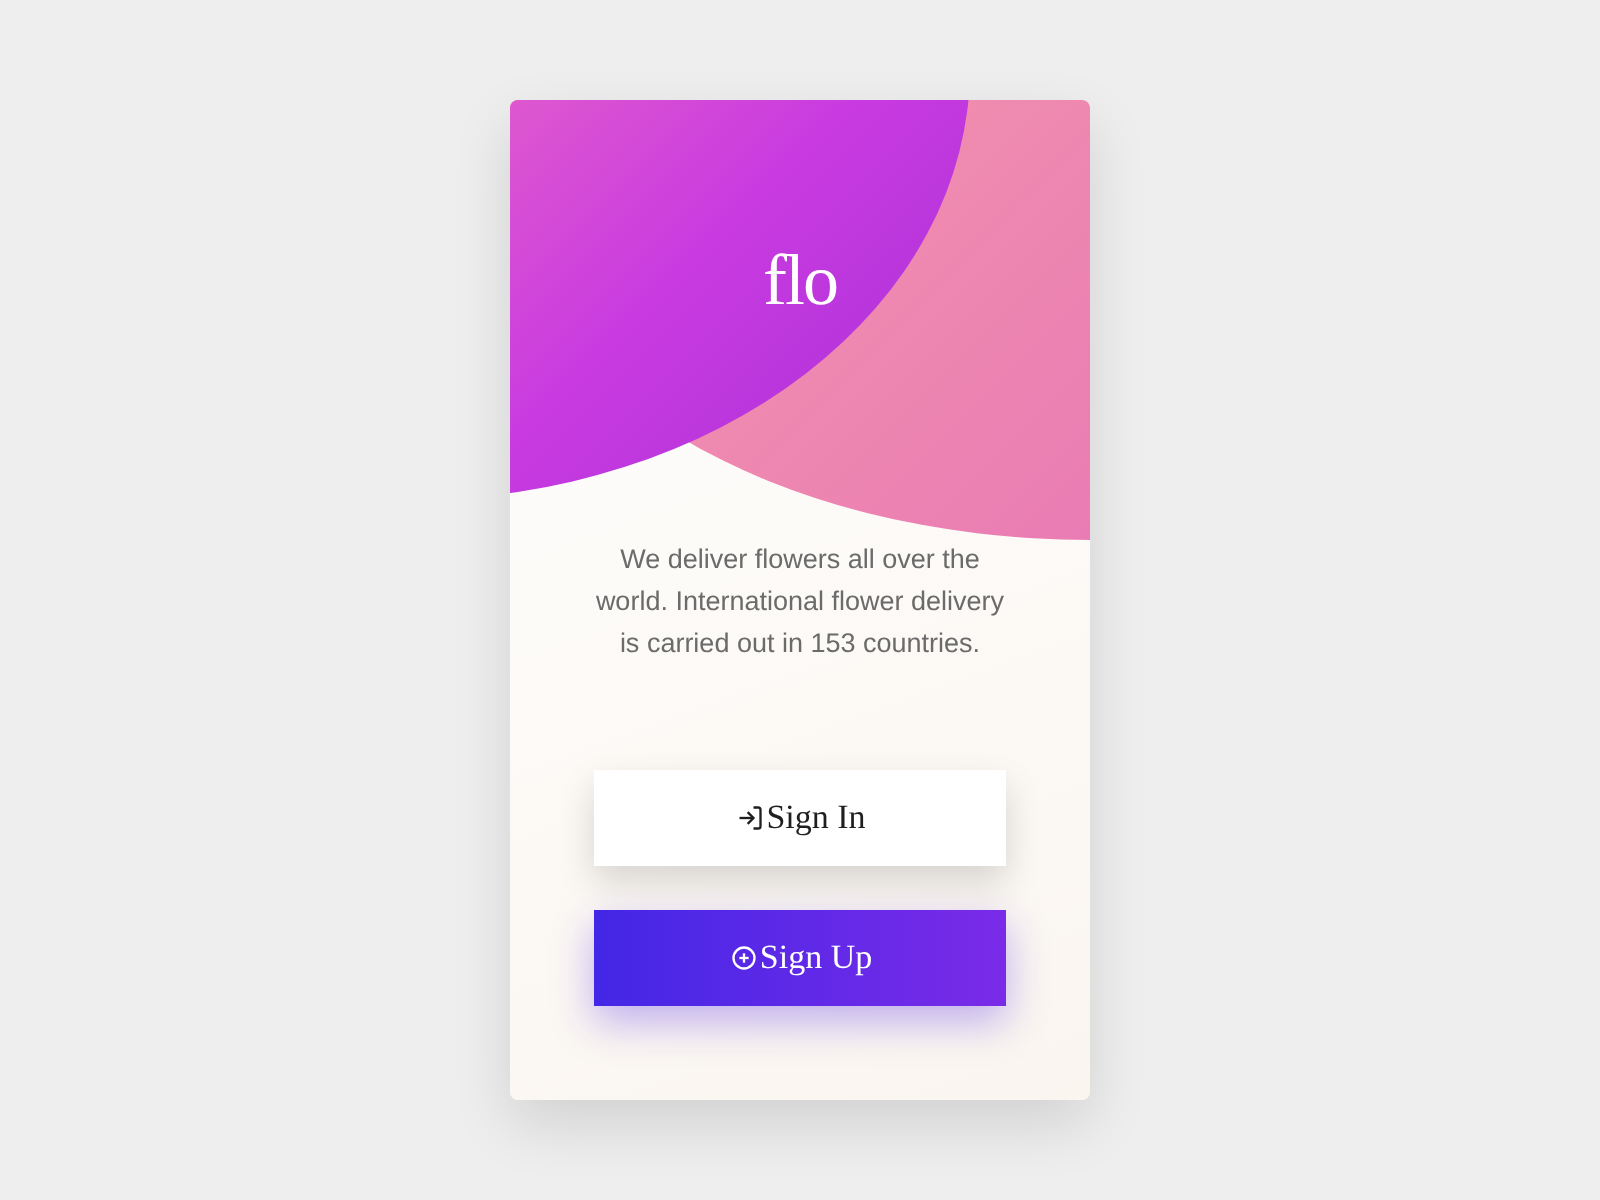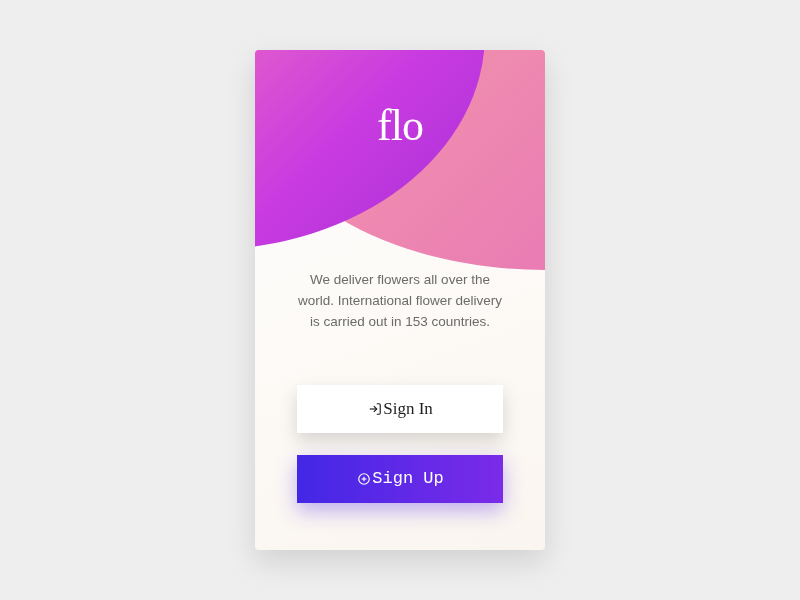"flo" .logo { font-size: 44px -> 36px; top: 50px -> 69px }
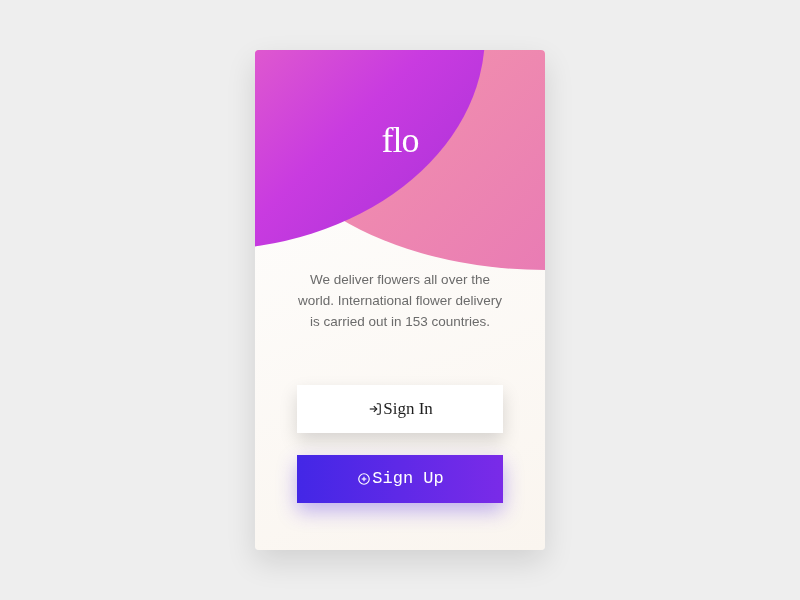"Sign Up" .btn-signup { font-family: Liberation Mono, monospace -> none }
